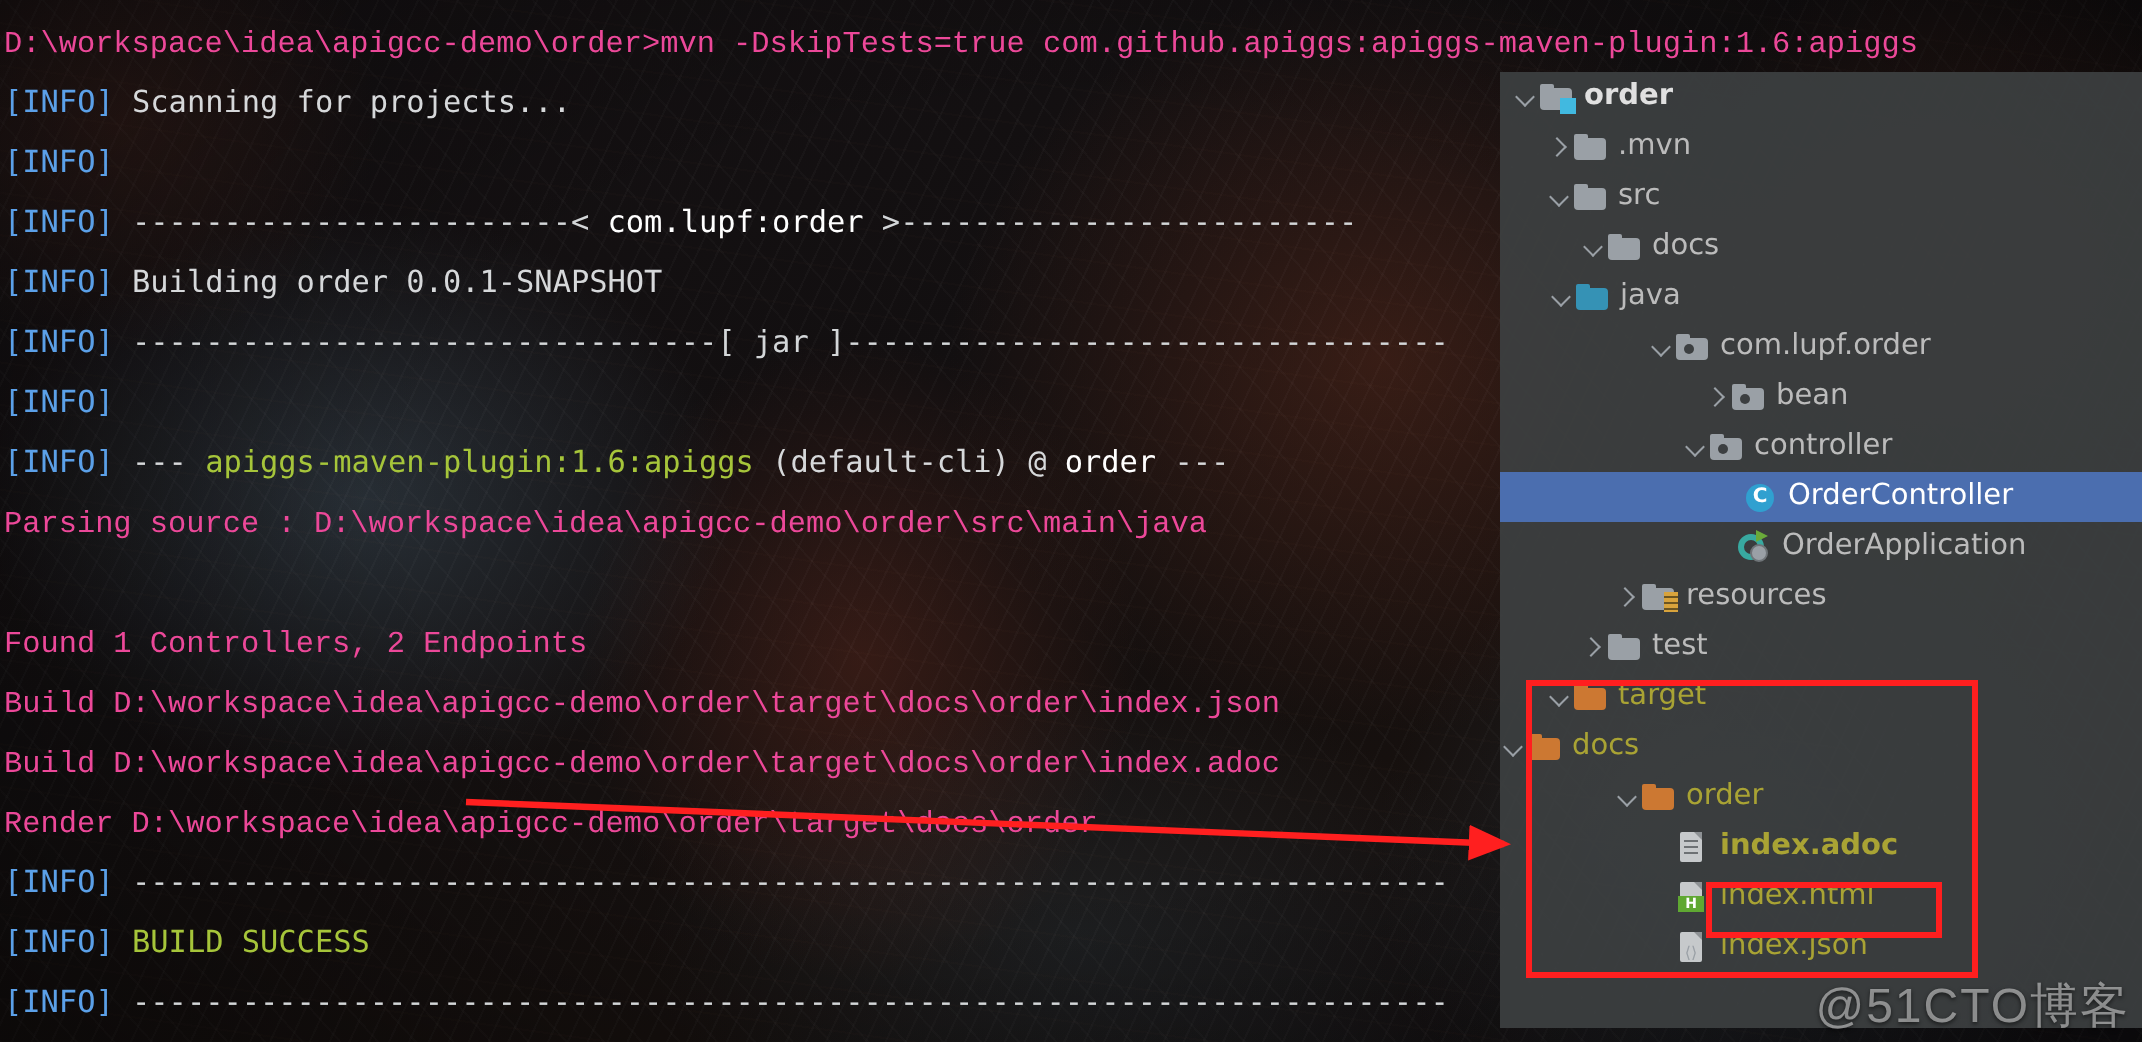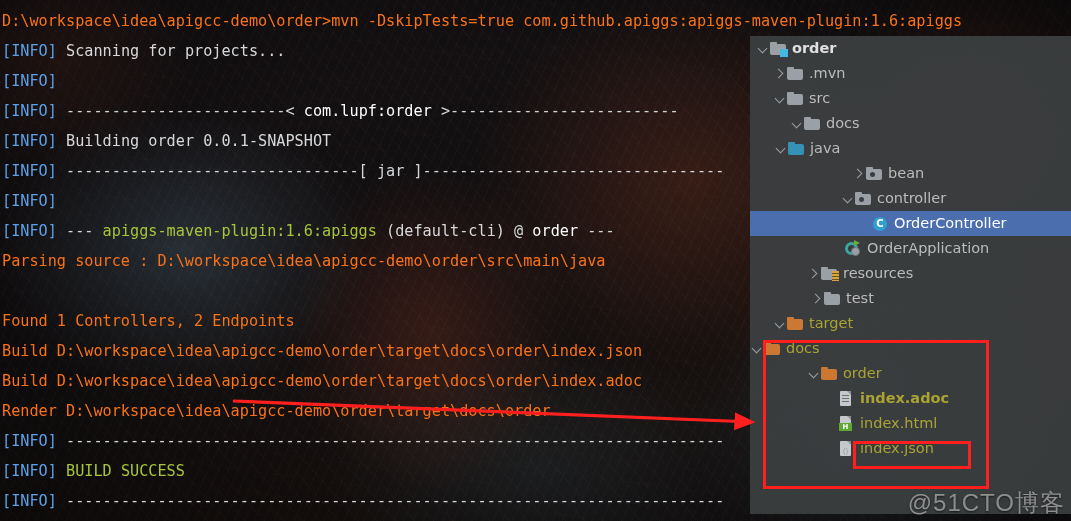"D:\workspace\idea\apigcc-demo\order>mvn" .c-plain { color: #f97316 -> #ec4899; font-family: none -> Liberation Mono, monospace }
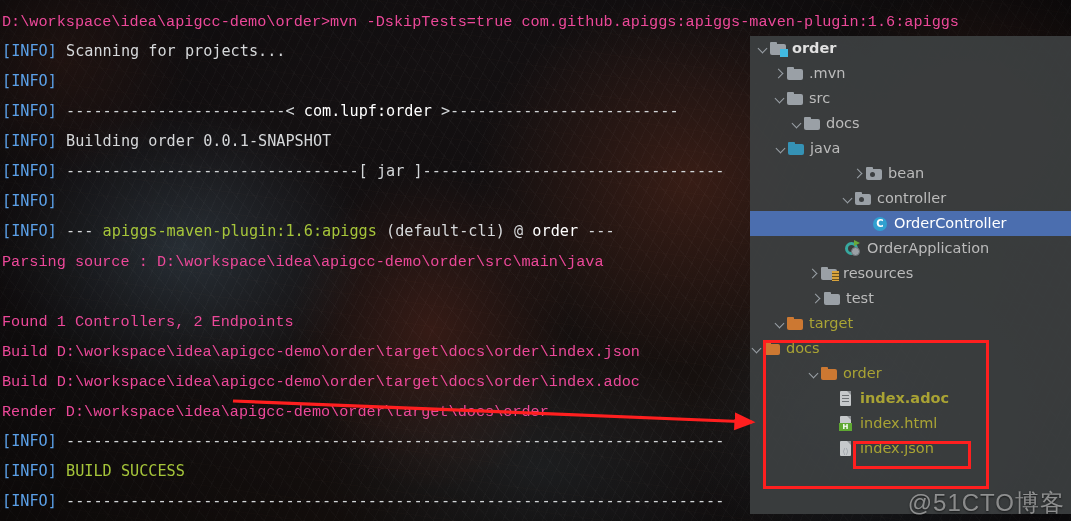"com.lupf.order" div.row { html: none -> <div> <span></span> <span> <span></span> </span> <span>com.lupf.order</span> </div> }
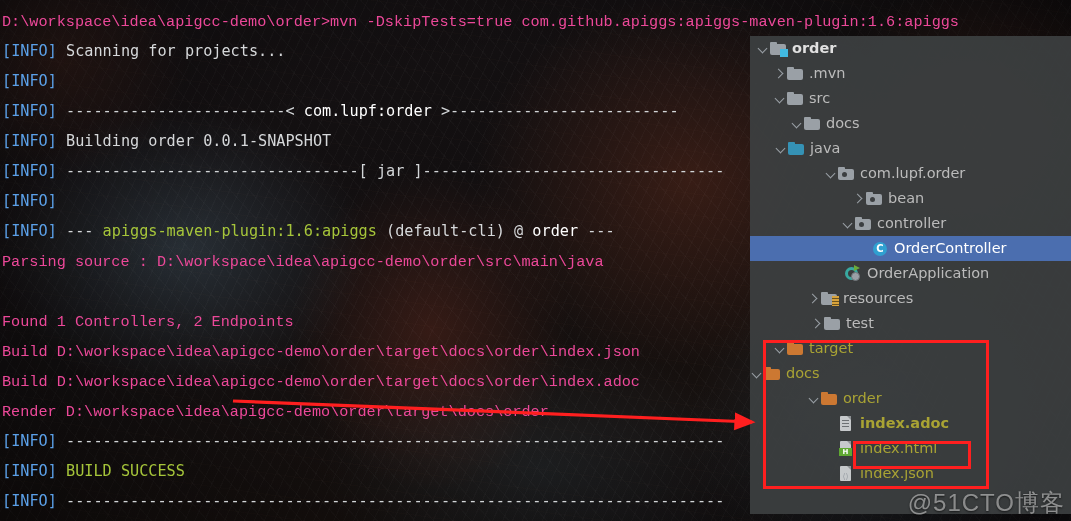"OrderApplication" div.row { margin-left: none -> 24px }
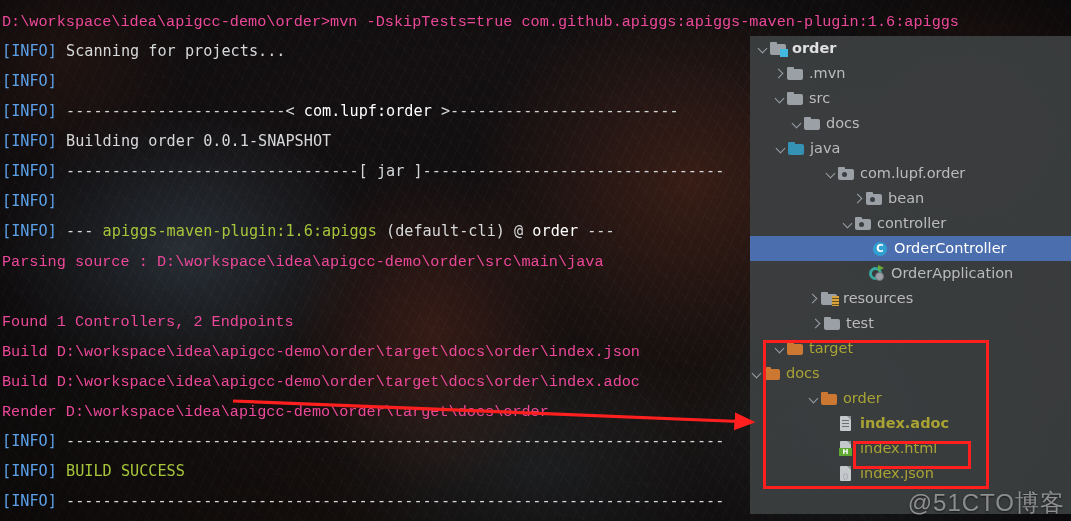"test" div.row { margin-left: 40px -> none; padding-left: 20px -> 40px }
